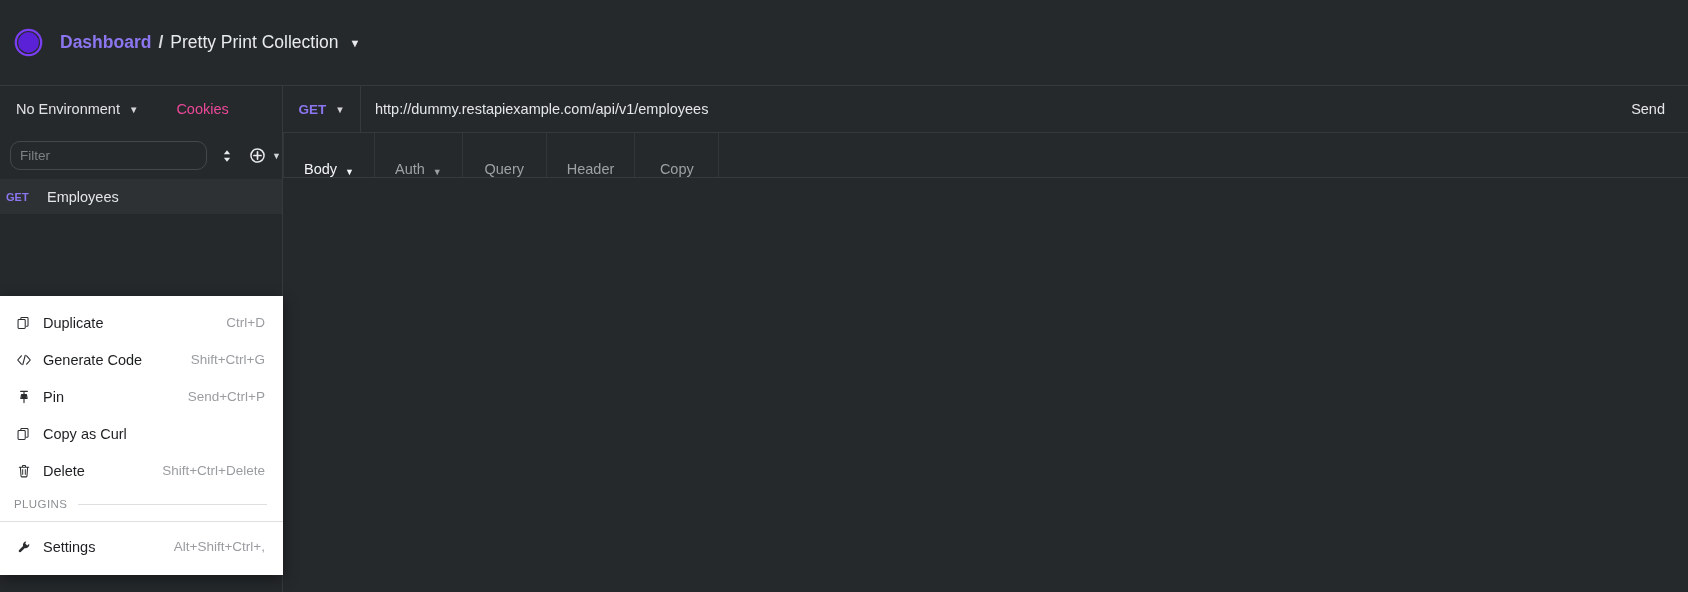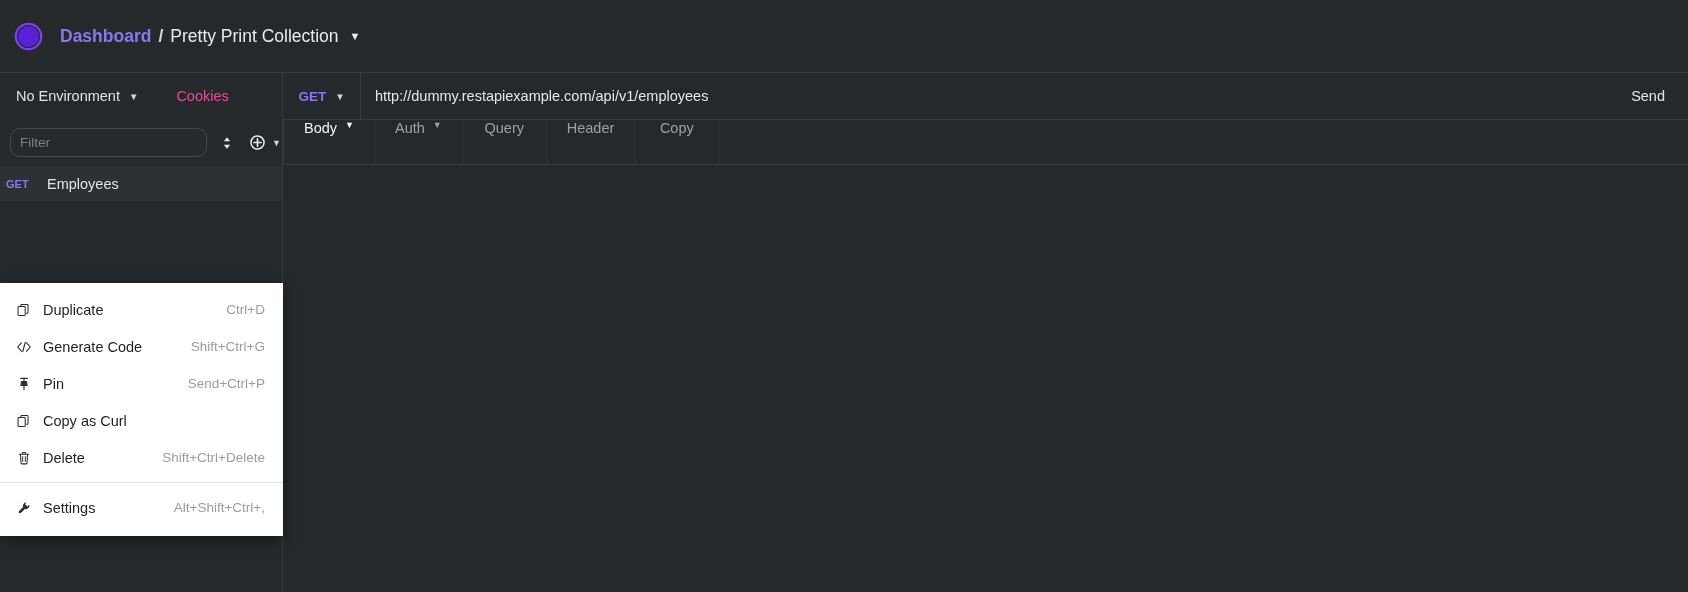"Dashboard" #app-header { height: 73px -> 86px }
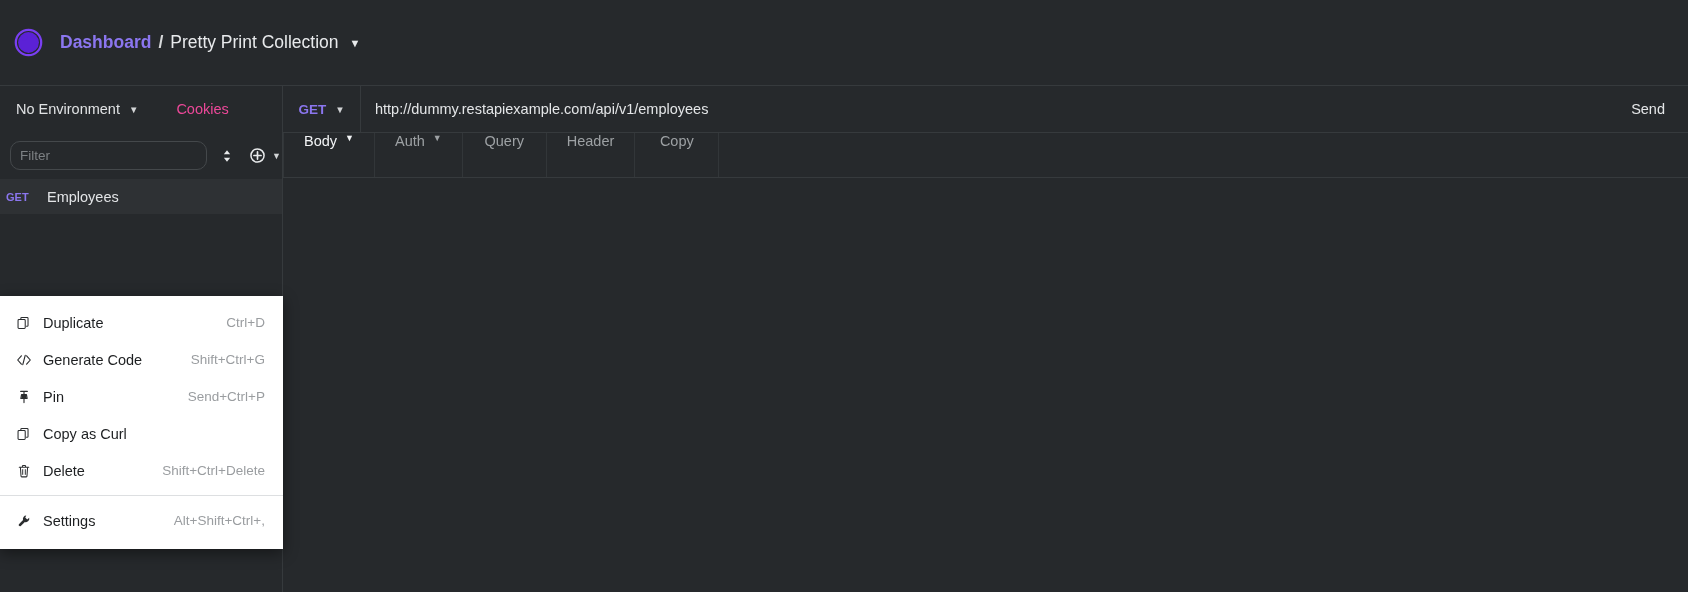"Body" .tab { align-items: flex-start -> flex-end }
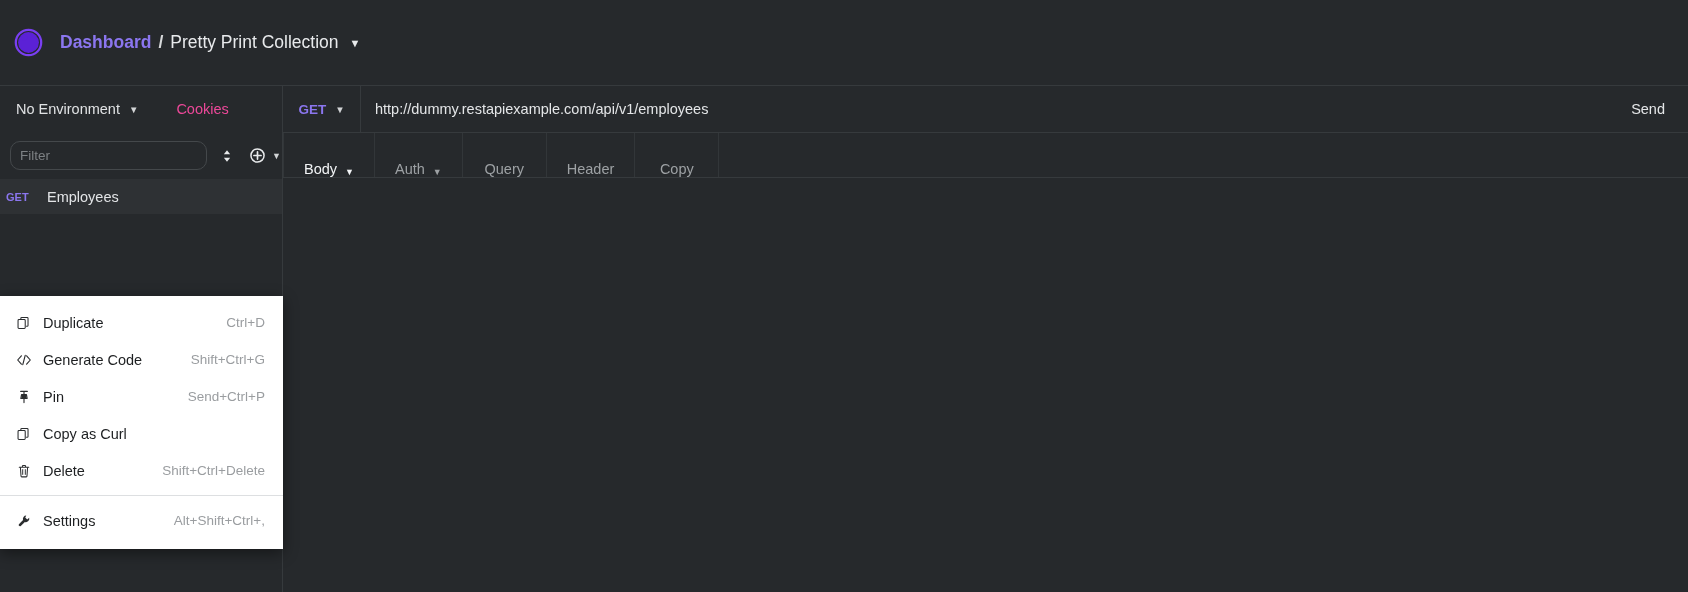"PLUGINS" div.menu-section { html: none -> <div> <span>PLUGINS</span> <span></span> </div> }
